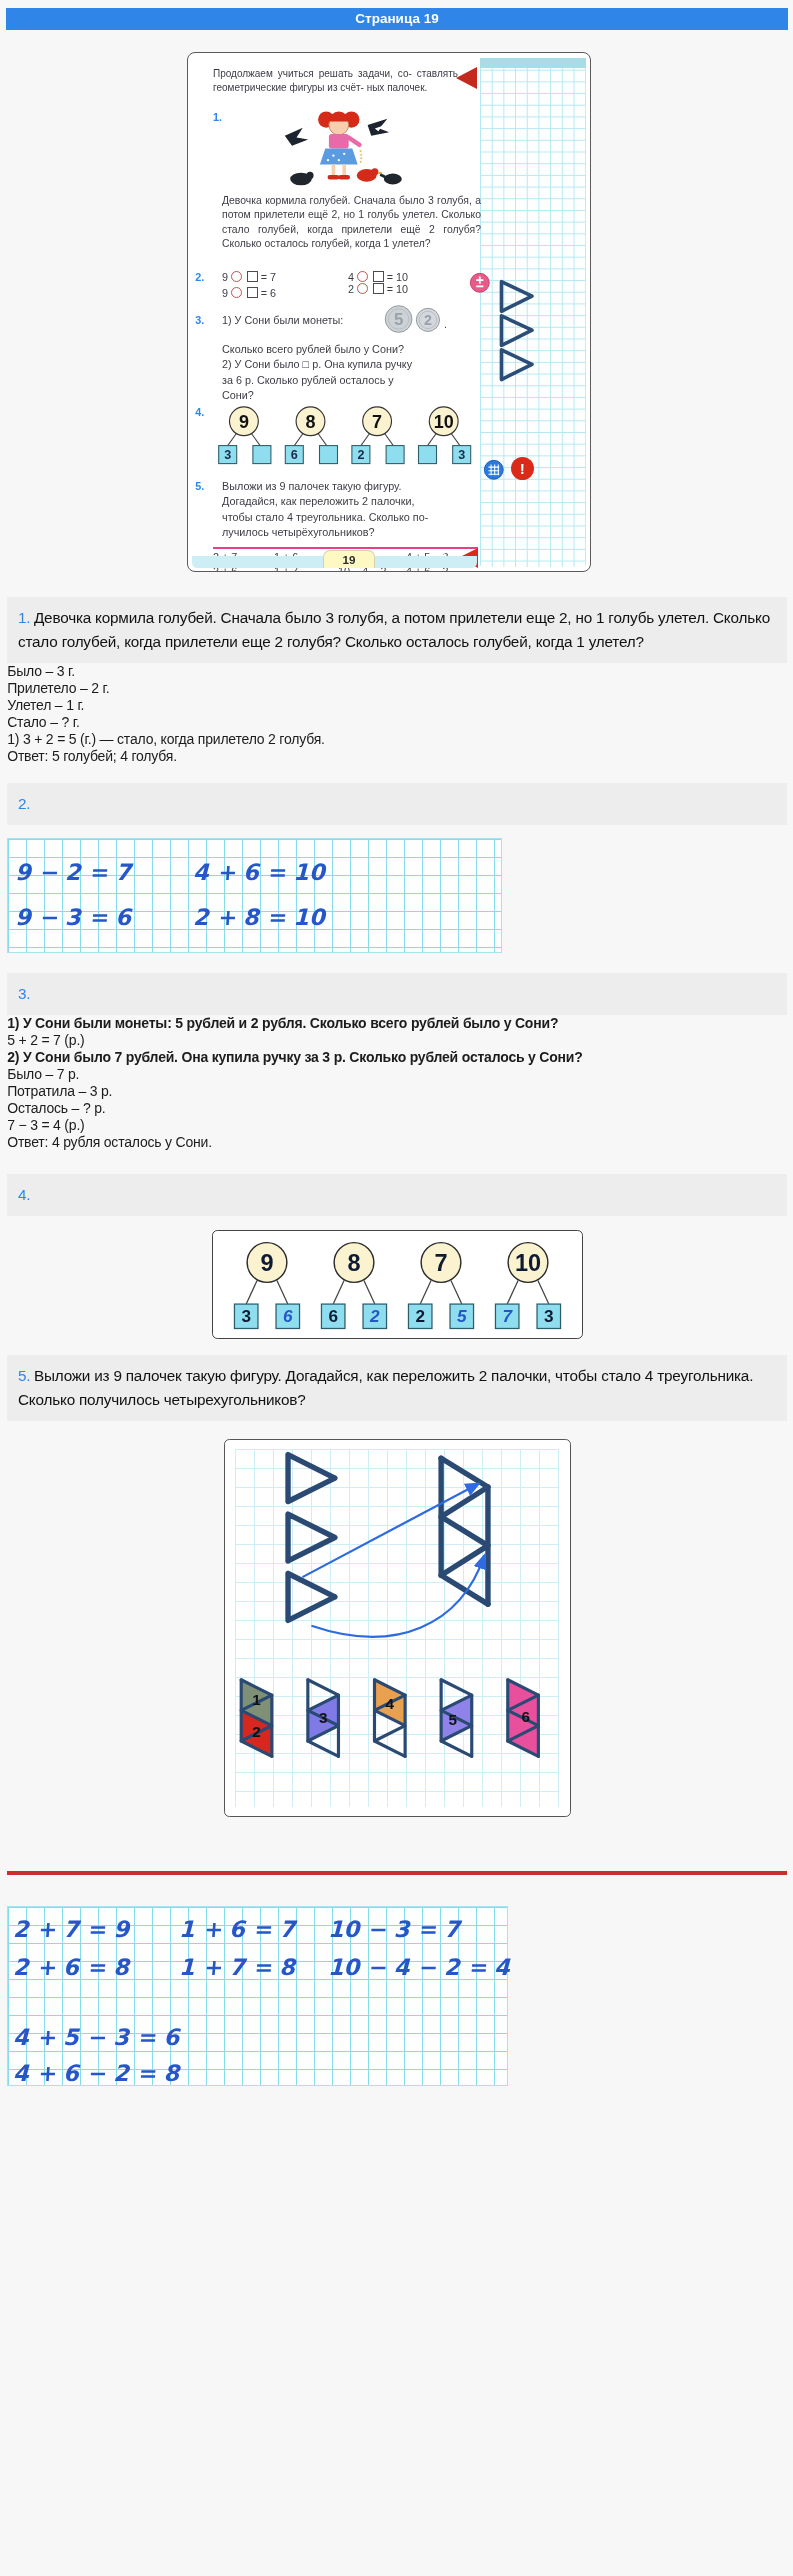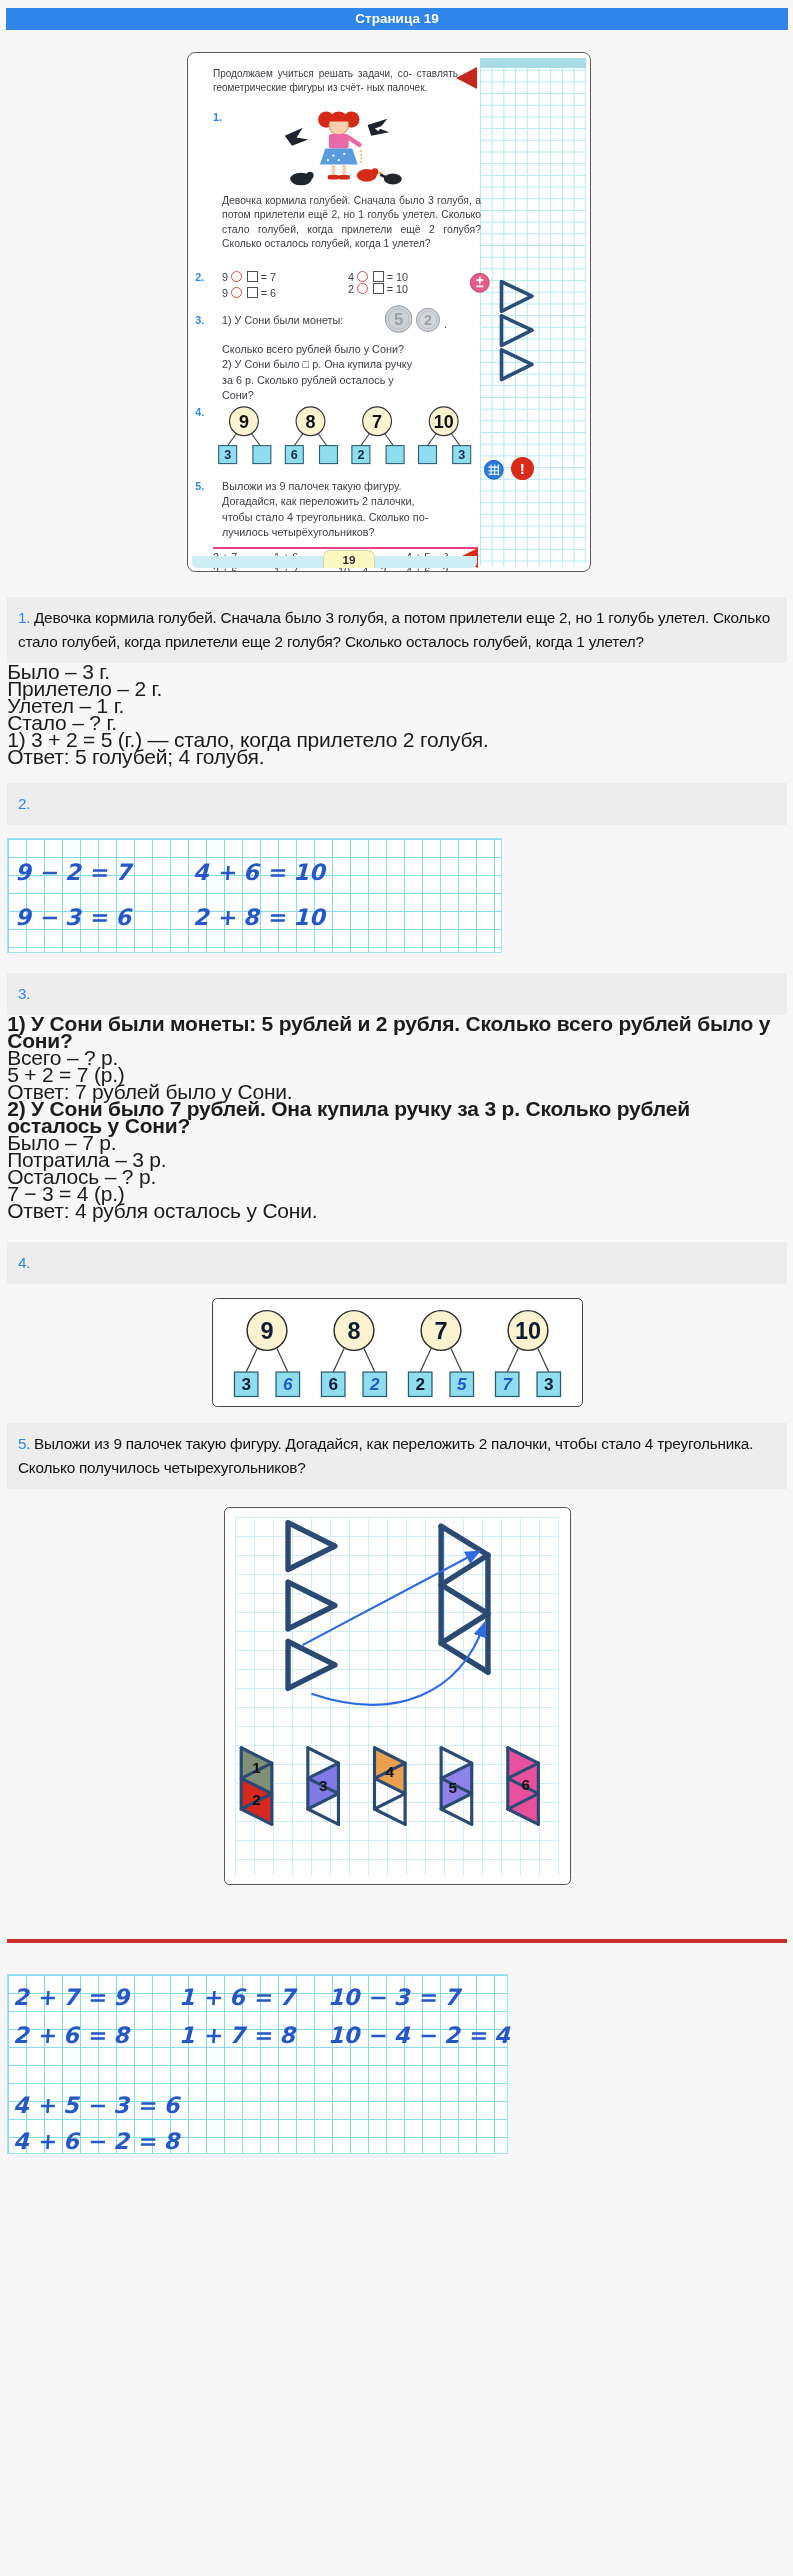"Было – 3 г." .sol { font-size: 21px -> 14px }
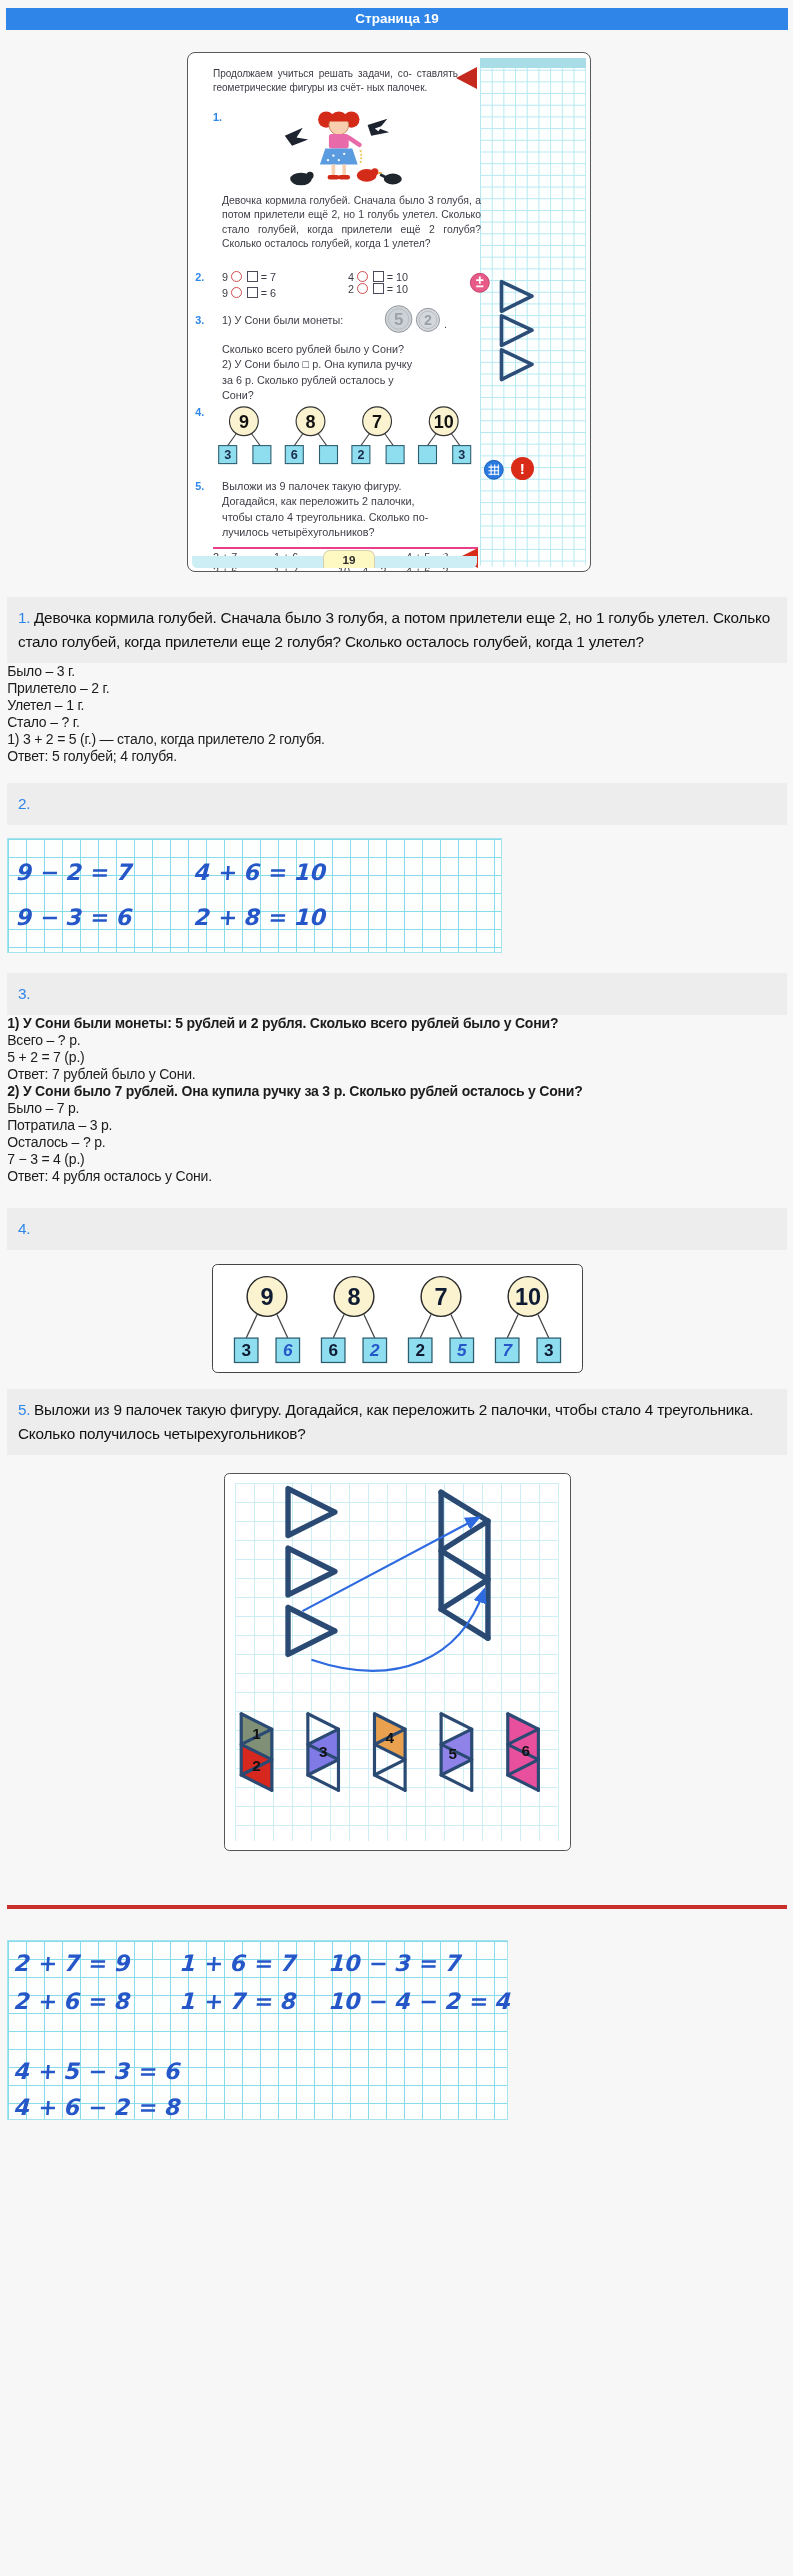"Всего – ? р." p.mt19 { html: <p>Всего – ? р.</p> -> none }
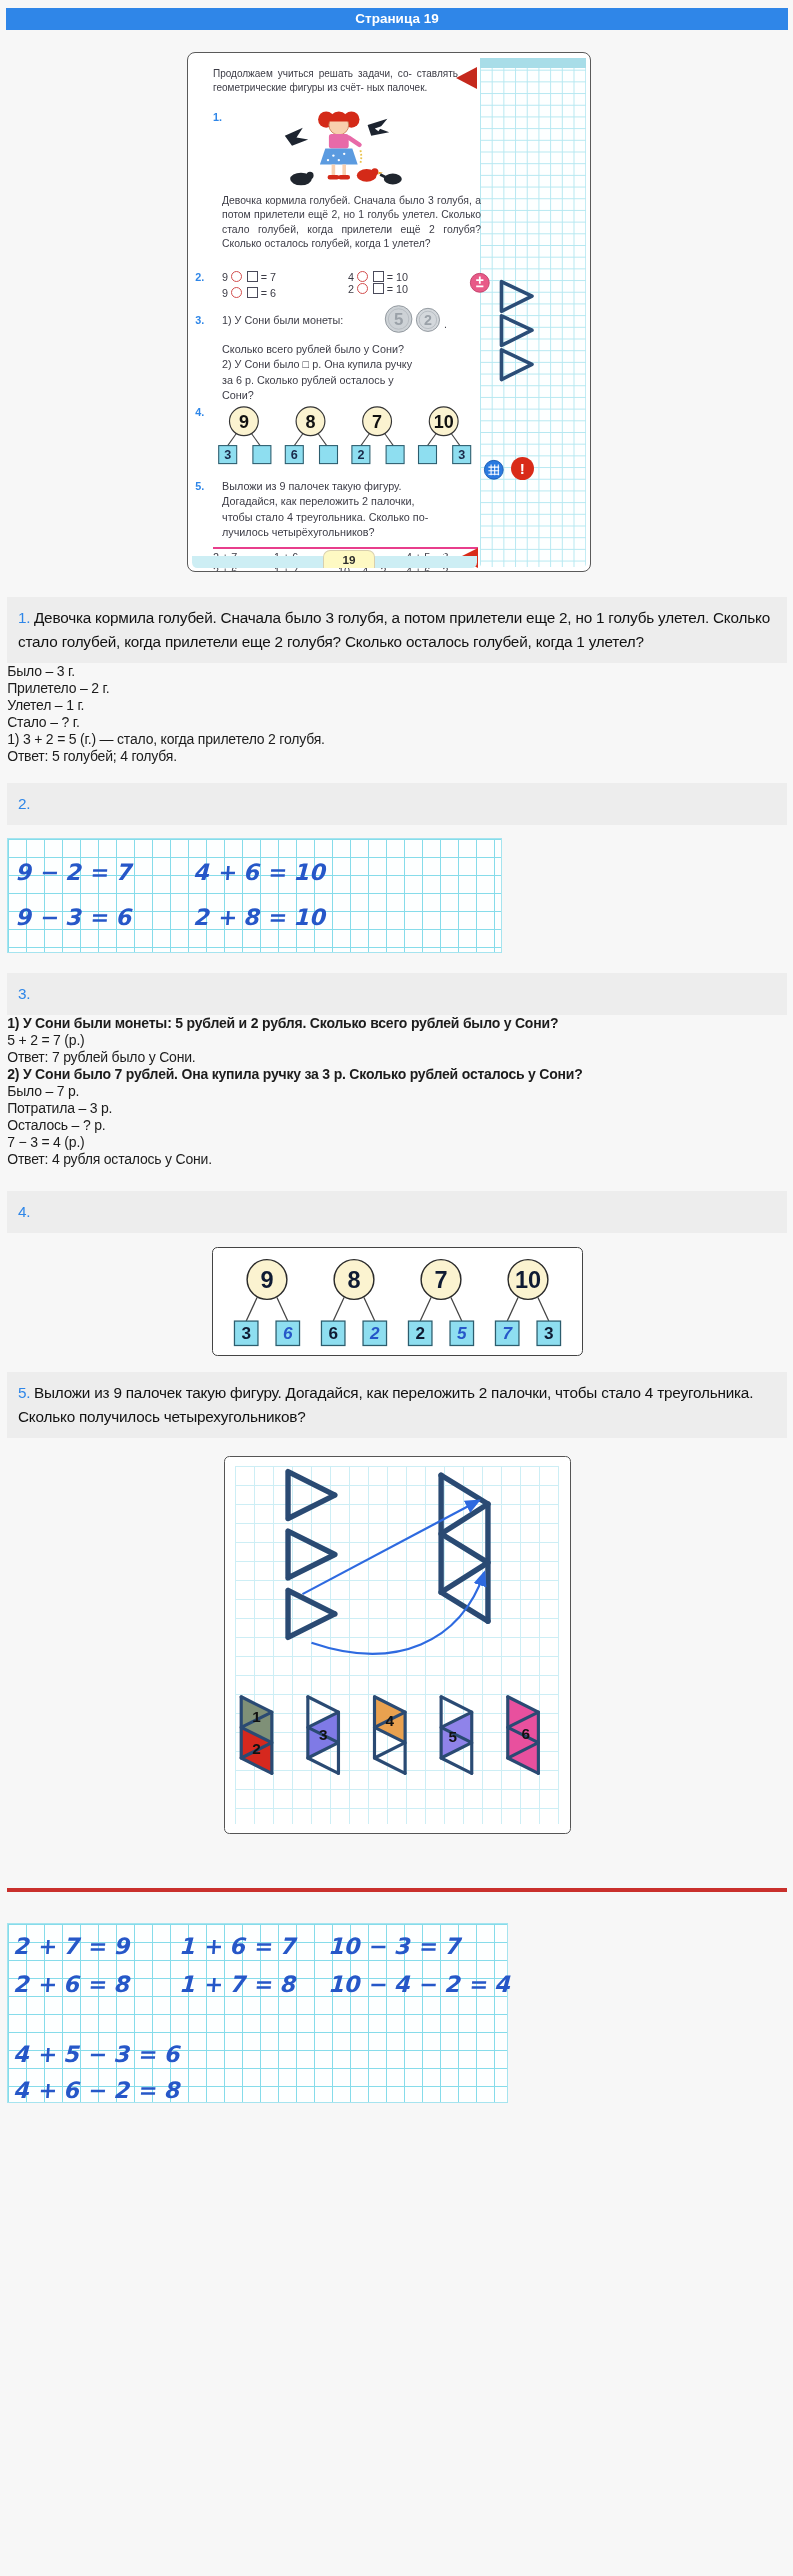"Ответ: 7 рублей было у" p.mt24 { html: <p>Ответ: 7 рублей было у Сони.</p> -> none }
